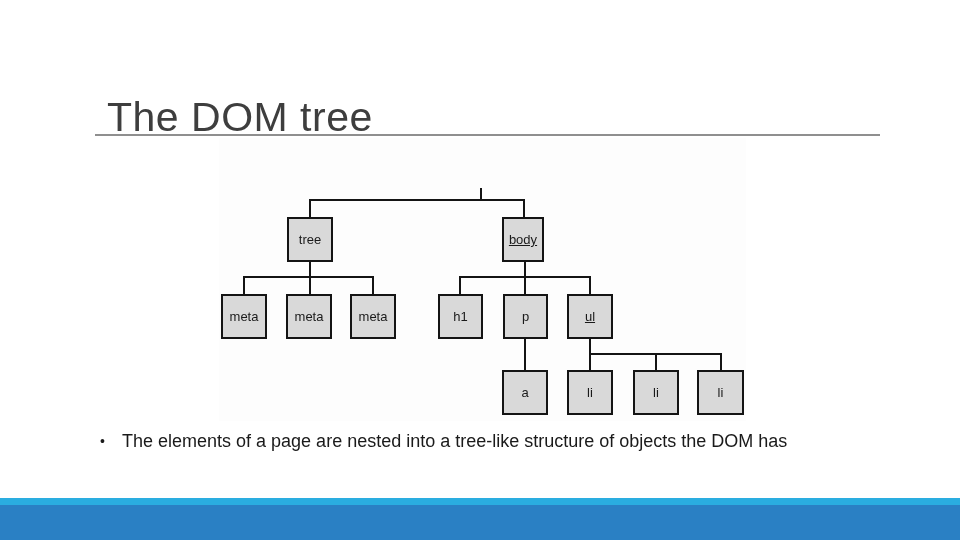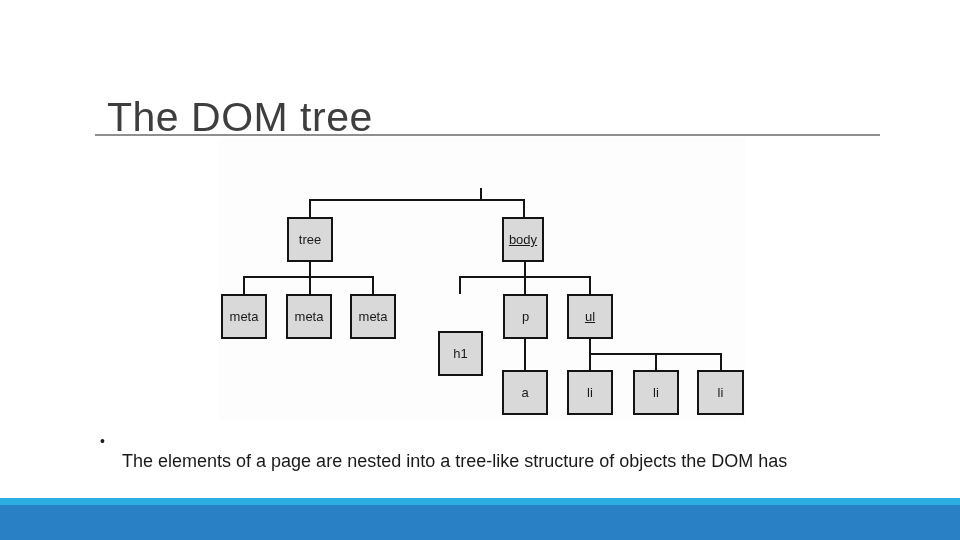"h1" div.node { margin-top: 37px -> none }
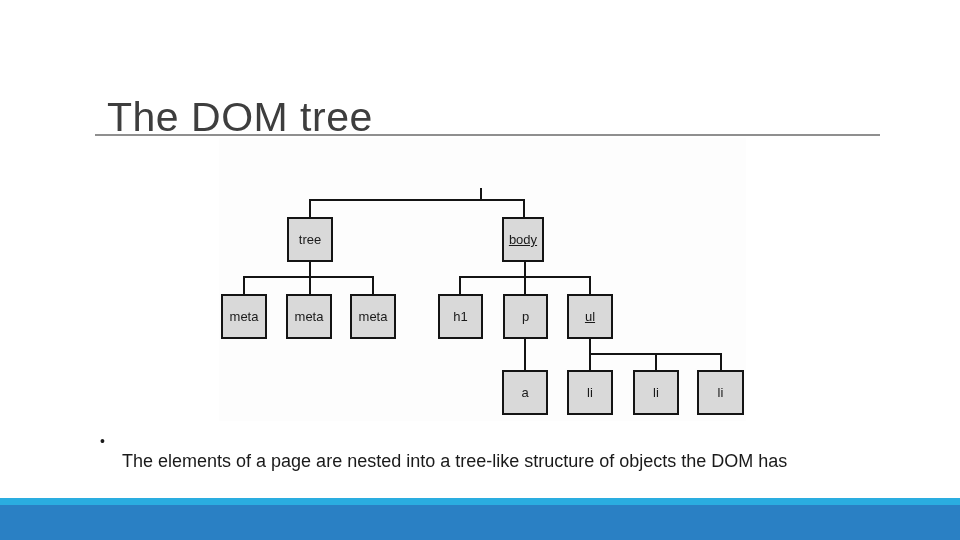"The elements of a page" .bullet-text div { margin-top: 20px -> none }
